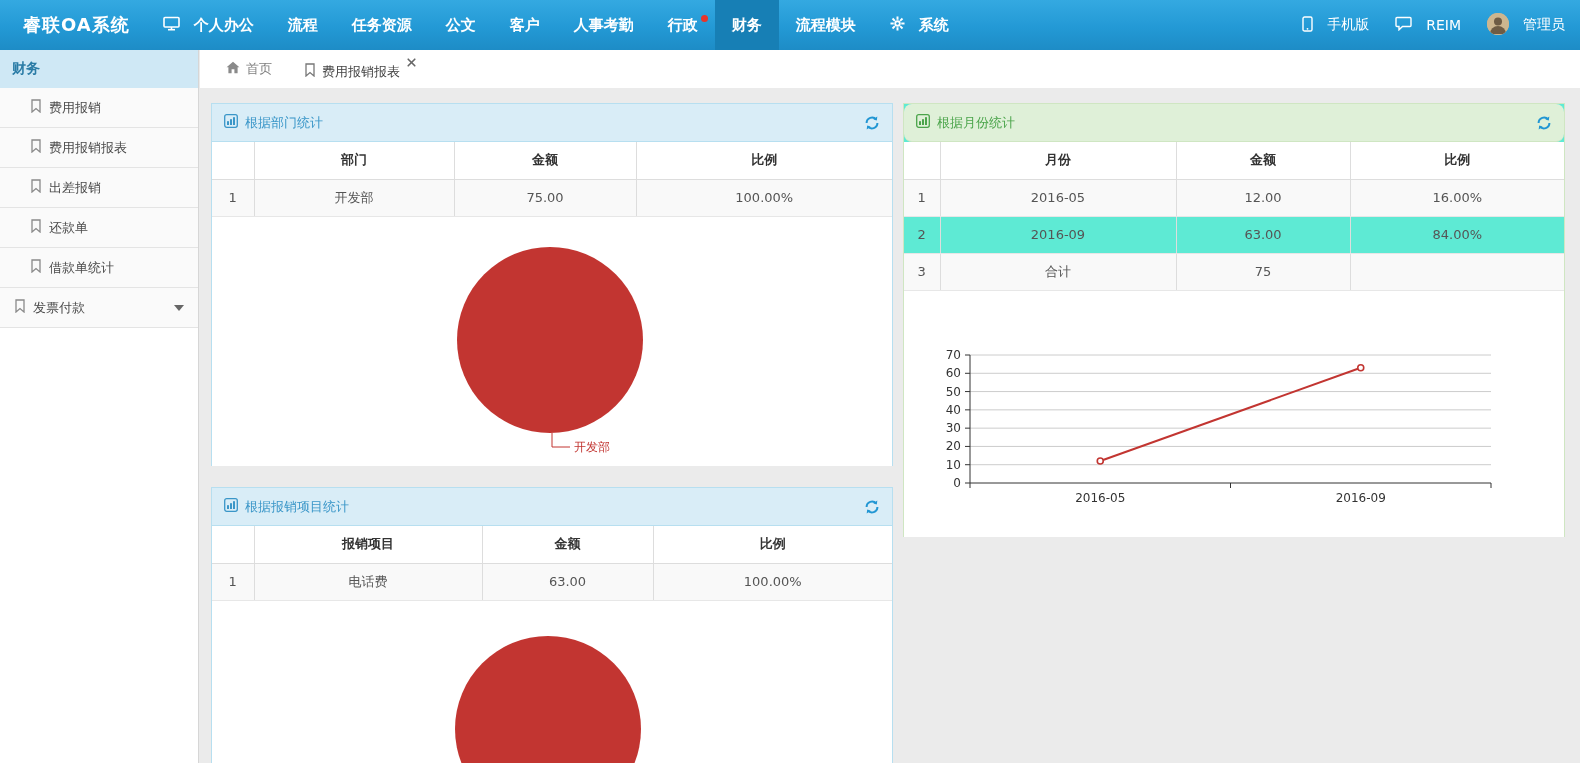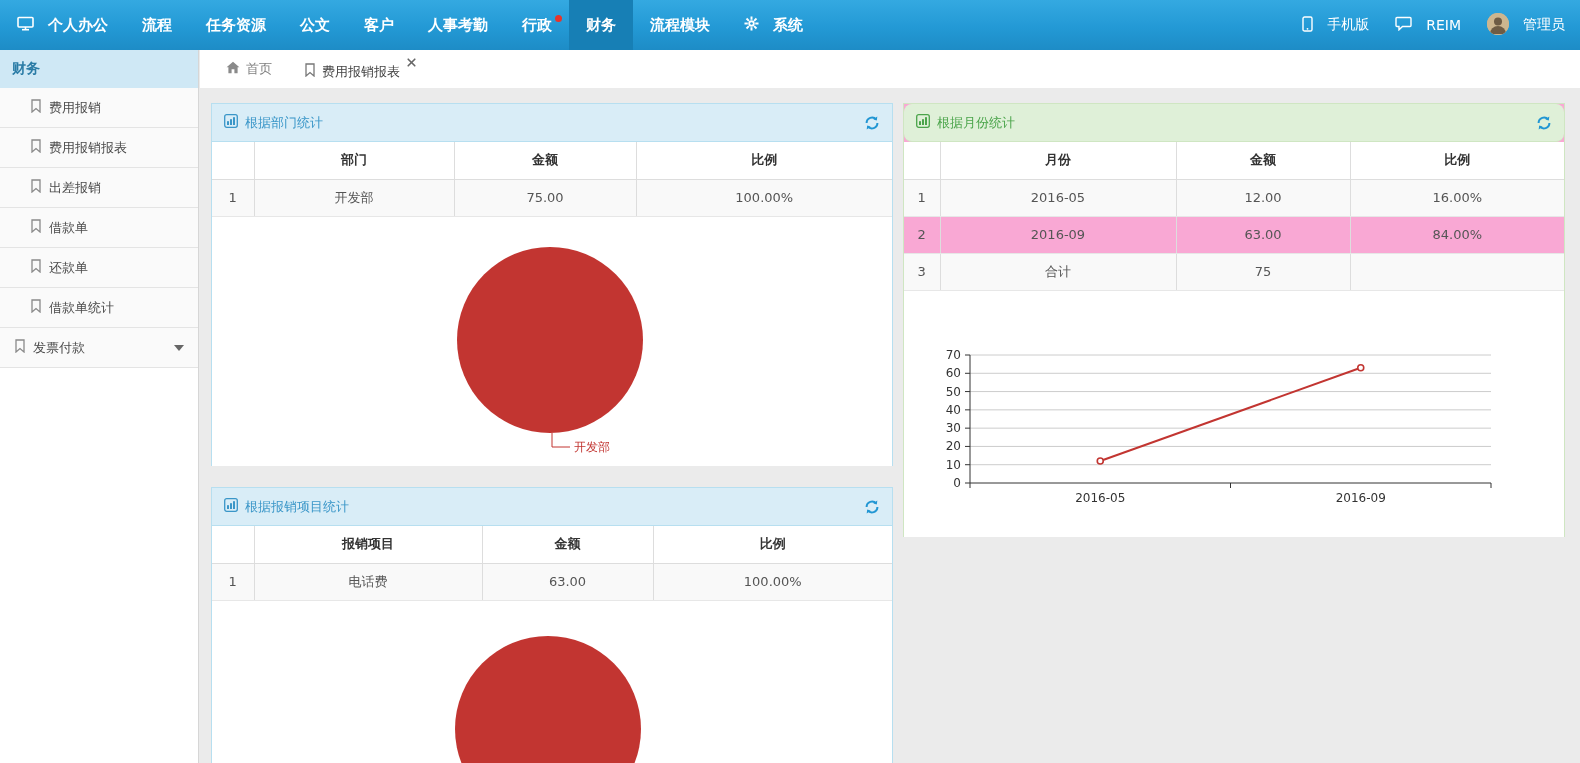"睿联OA系统" div.brand { html: none -> <div> <span></span> <span>睿联OA系统</span> </div> }
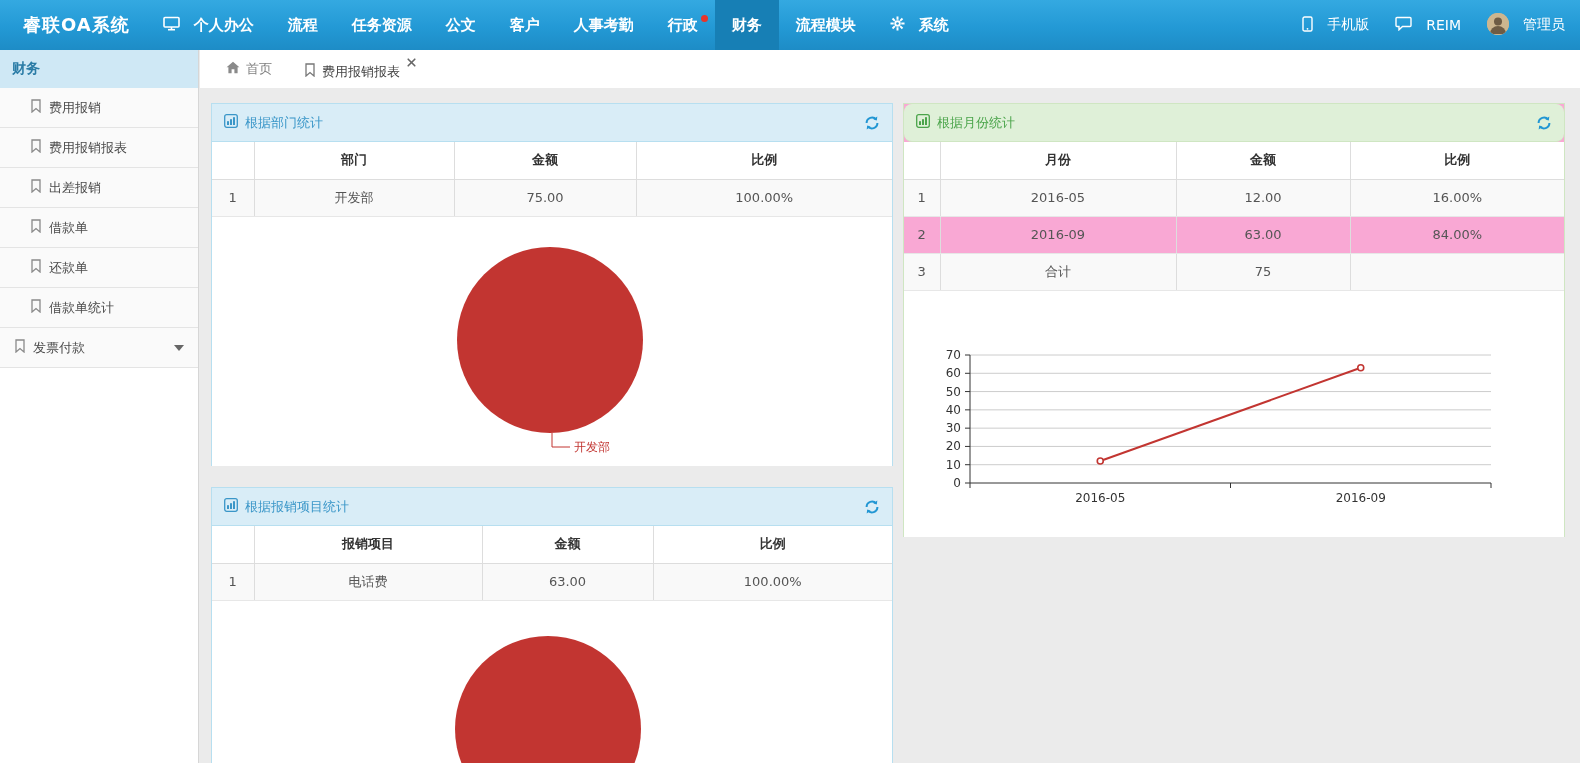"根据部门统计" .panel { background: #f9a8d4 -> #5eead4 }
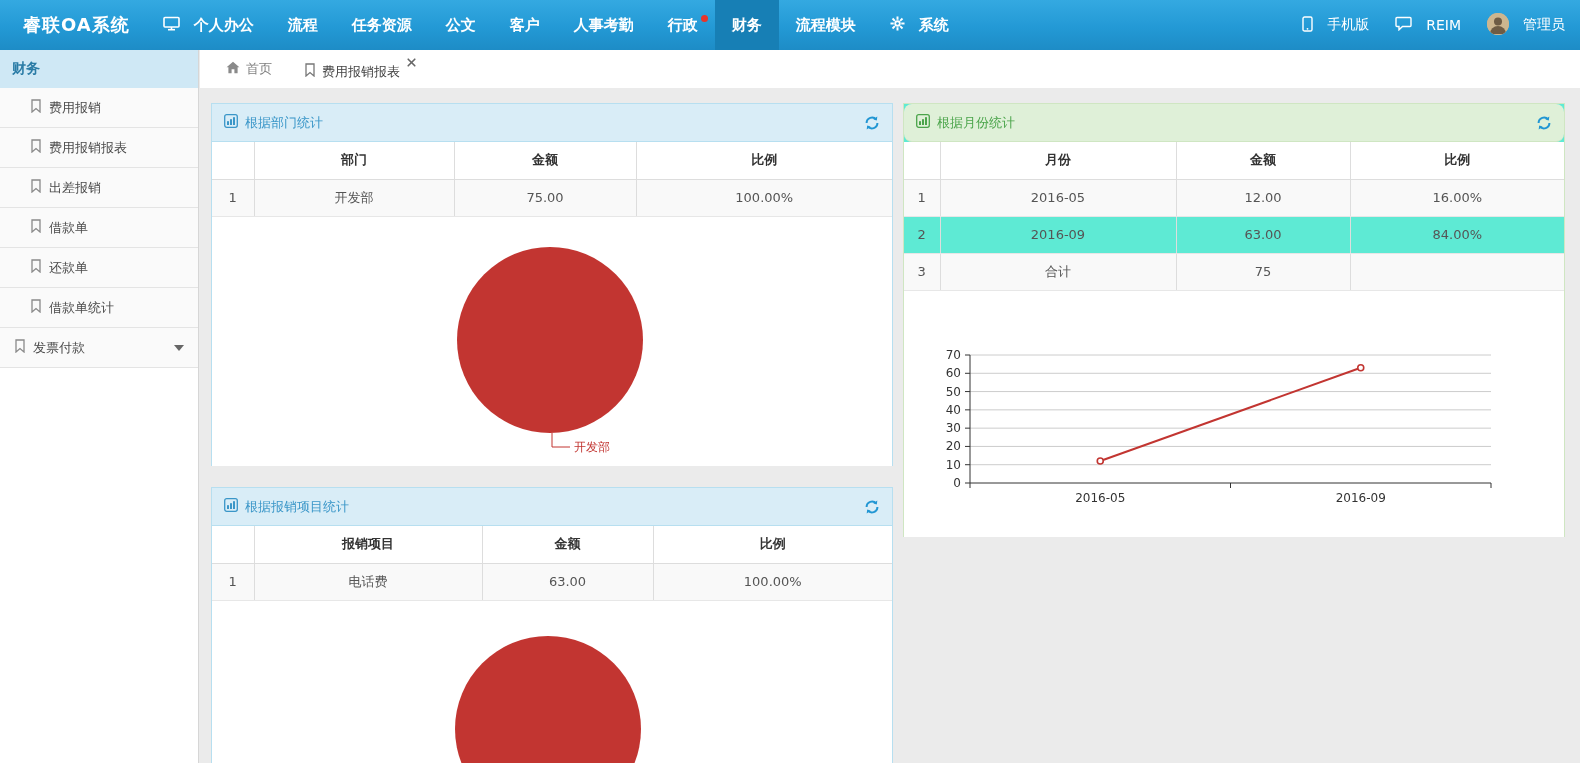"借款单" div.side-item { html: <div> <span><svg> <path></path> </svg></span> <span>借款单</span> </div> -> none }
